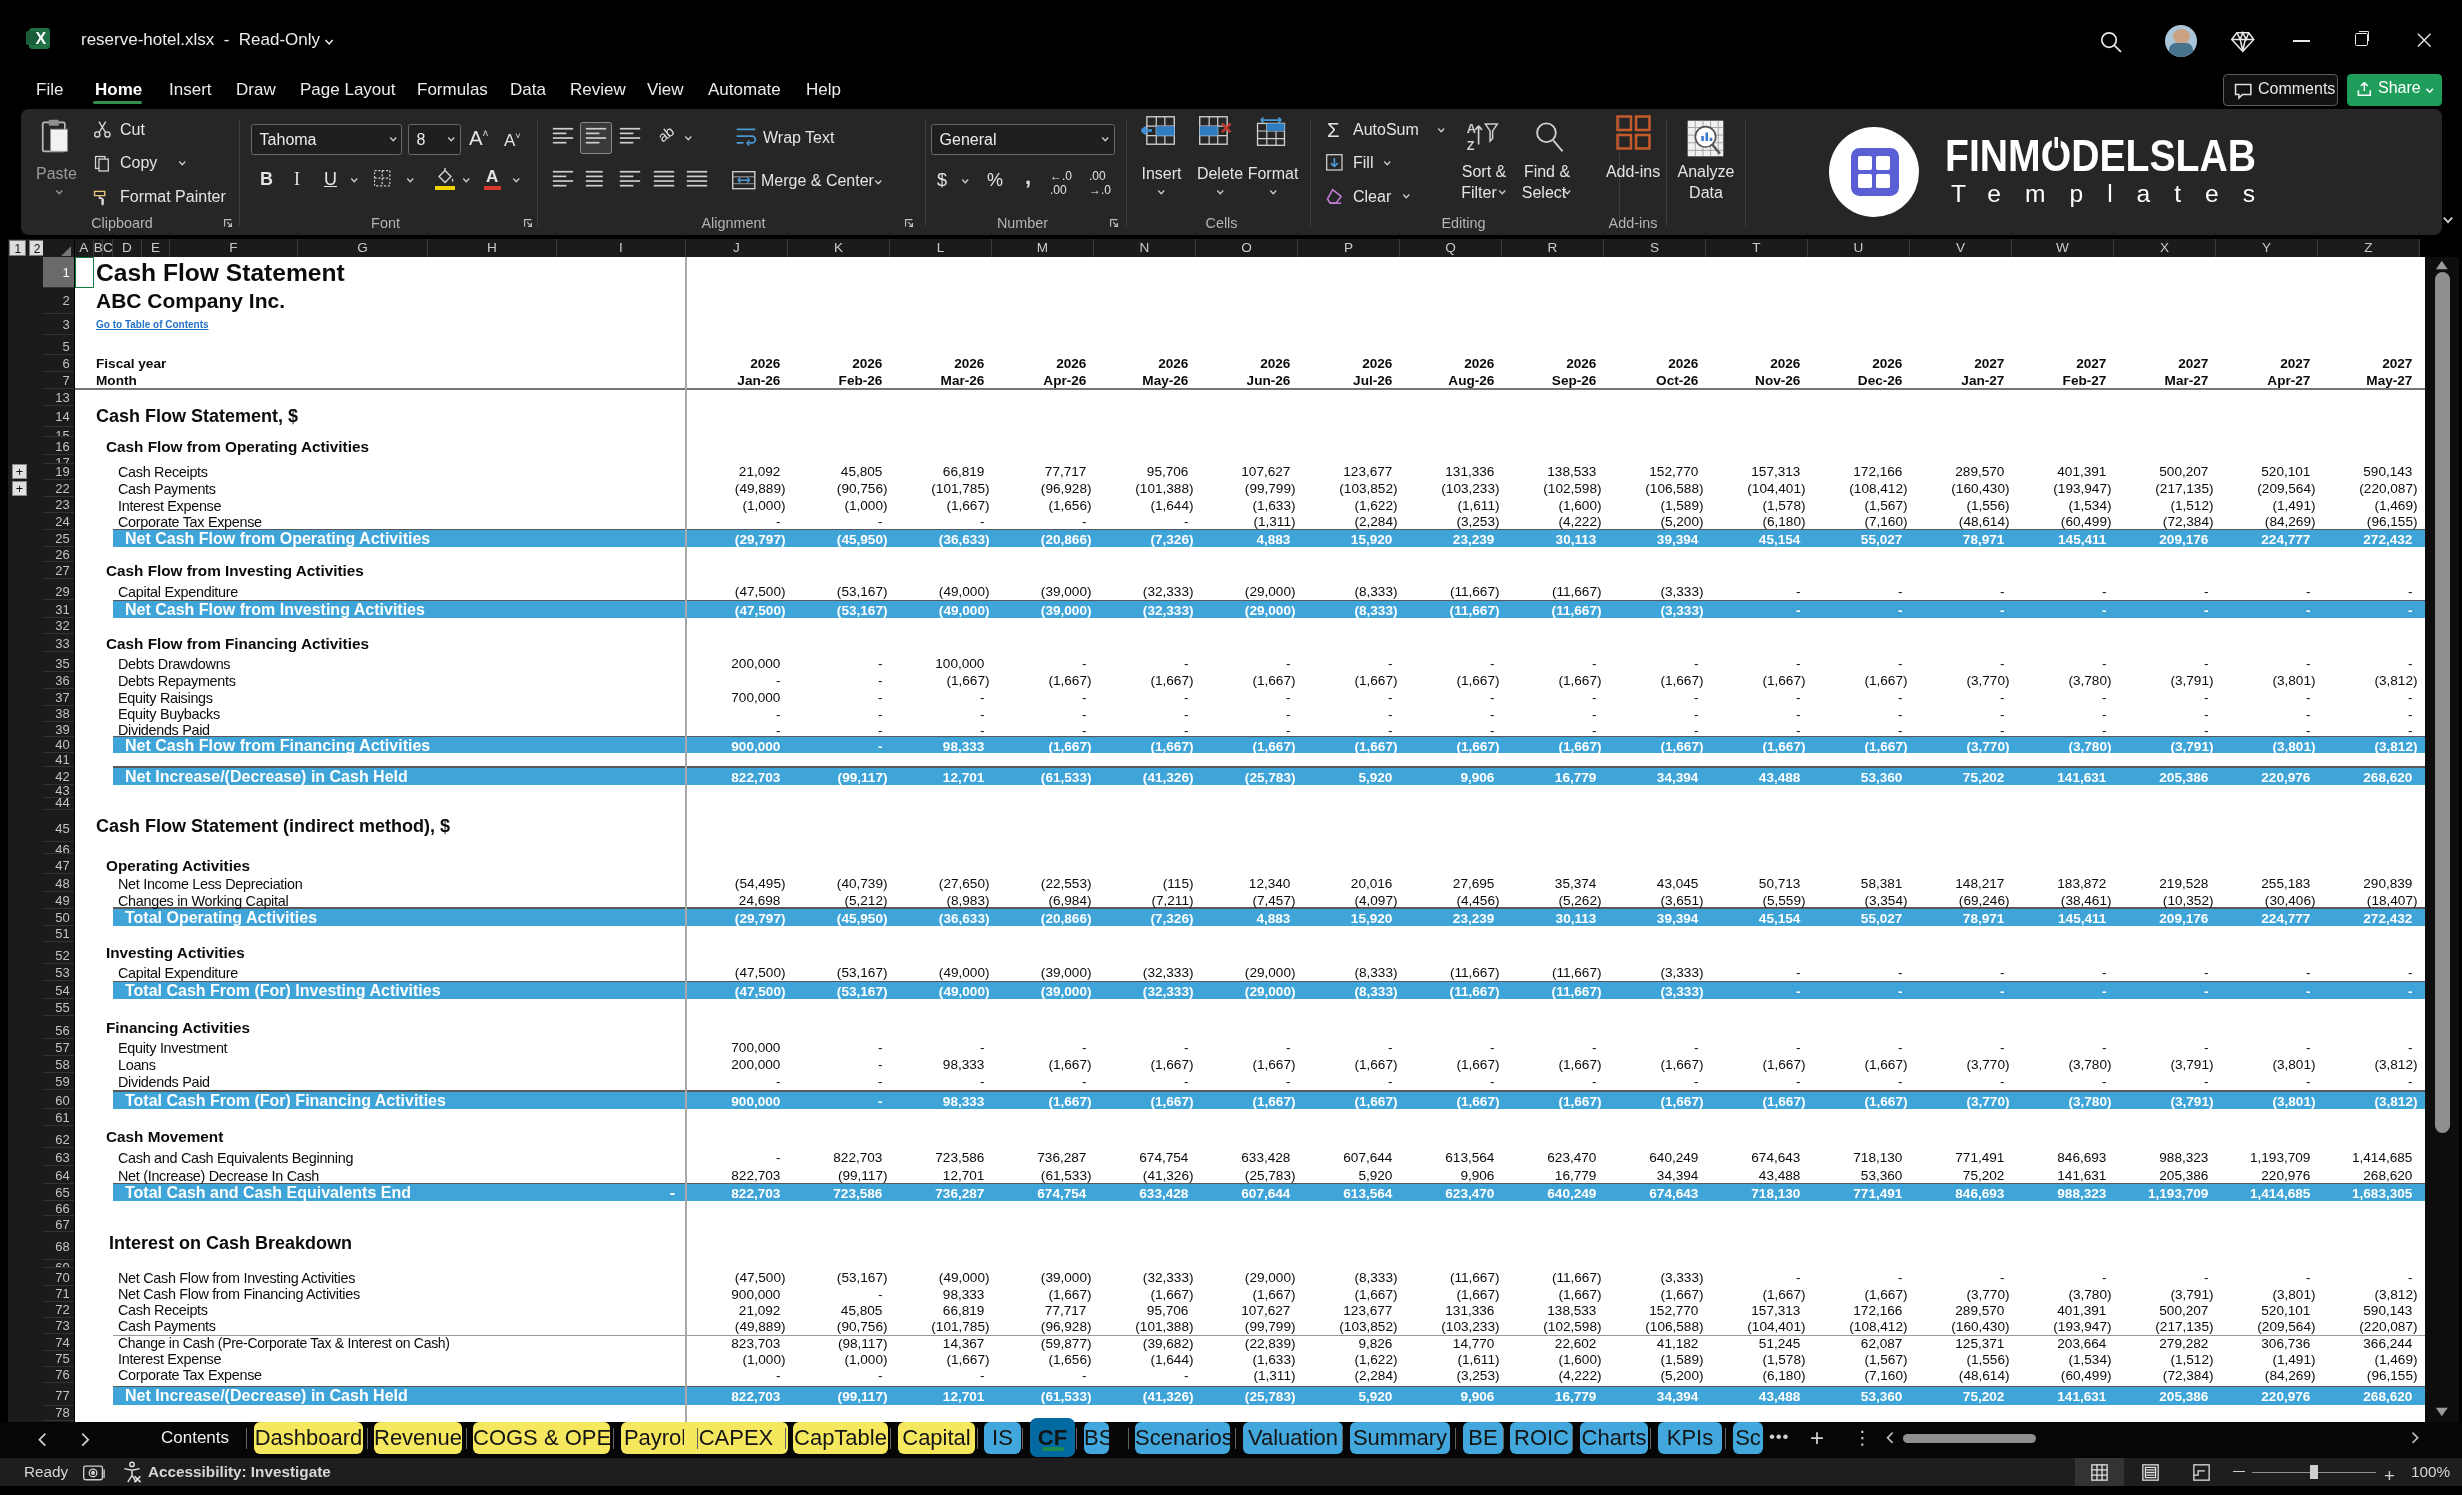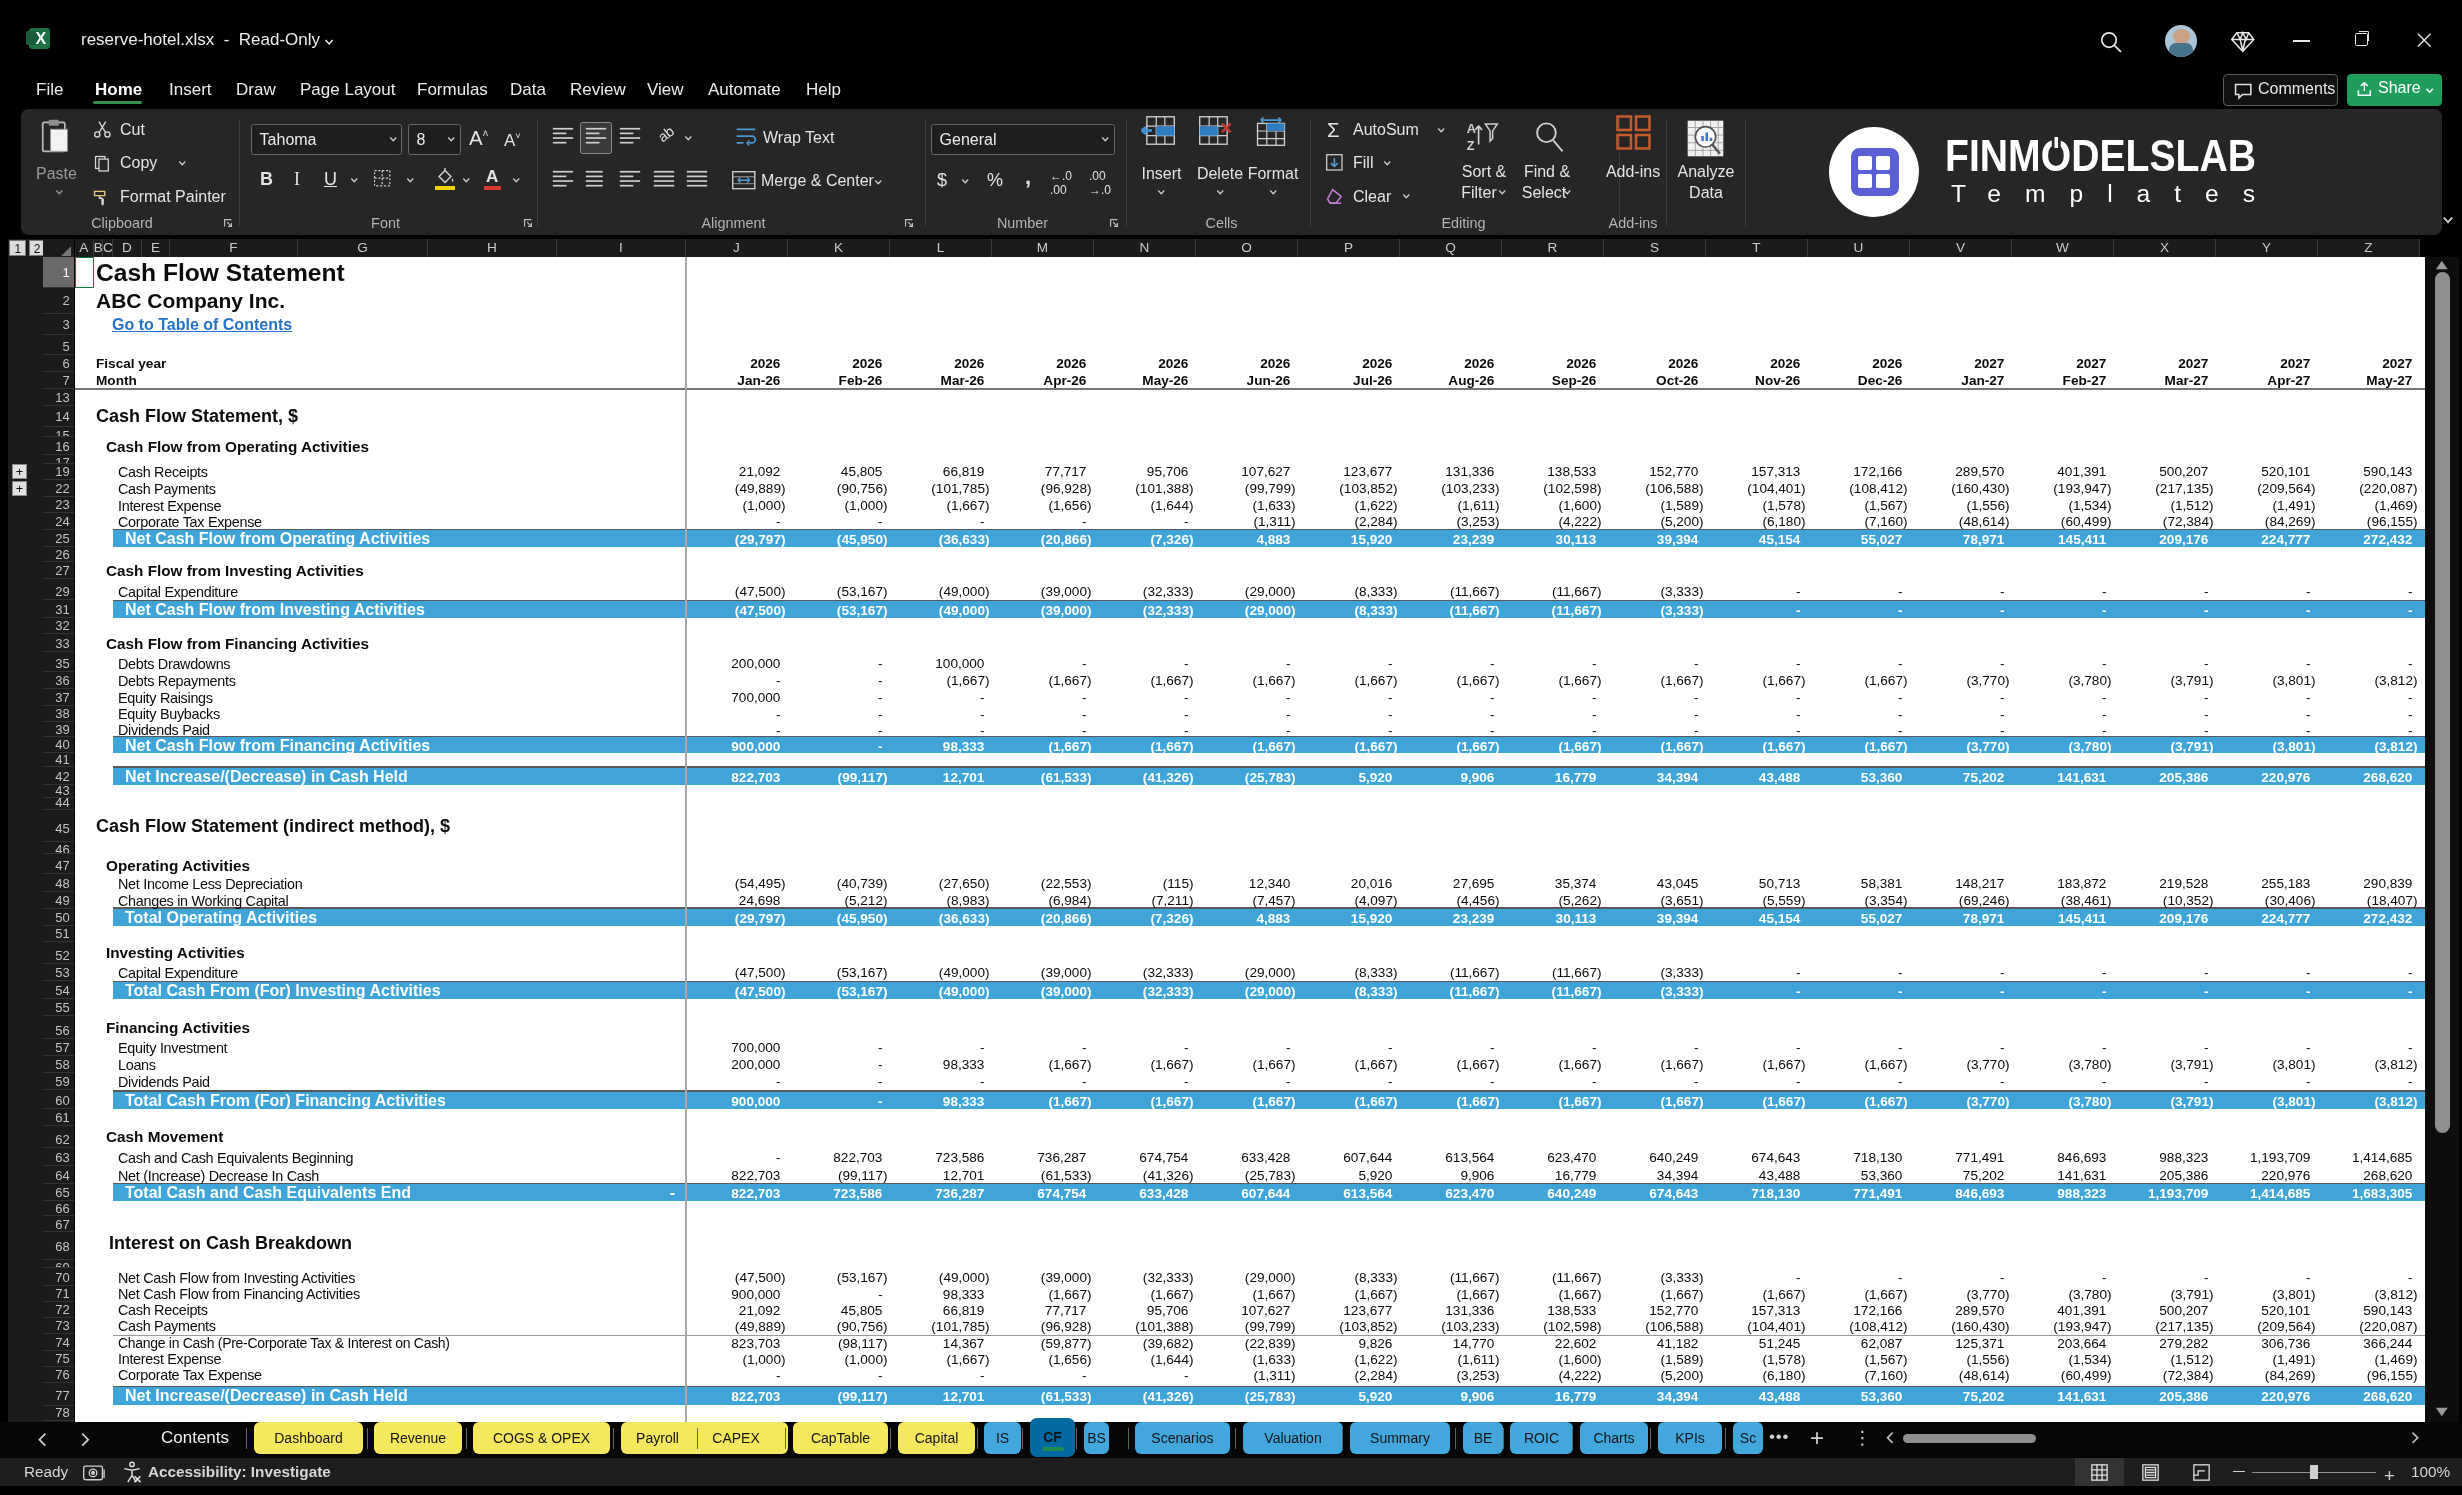"Go to Table of Contents" .lnk { font-size: 16px -> 10px; margin-left: 16px -> none }
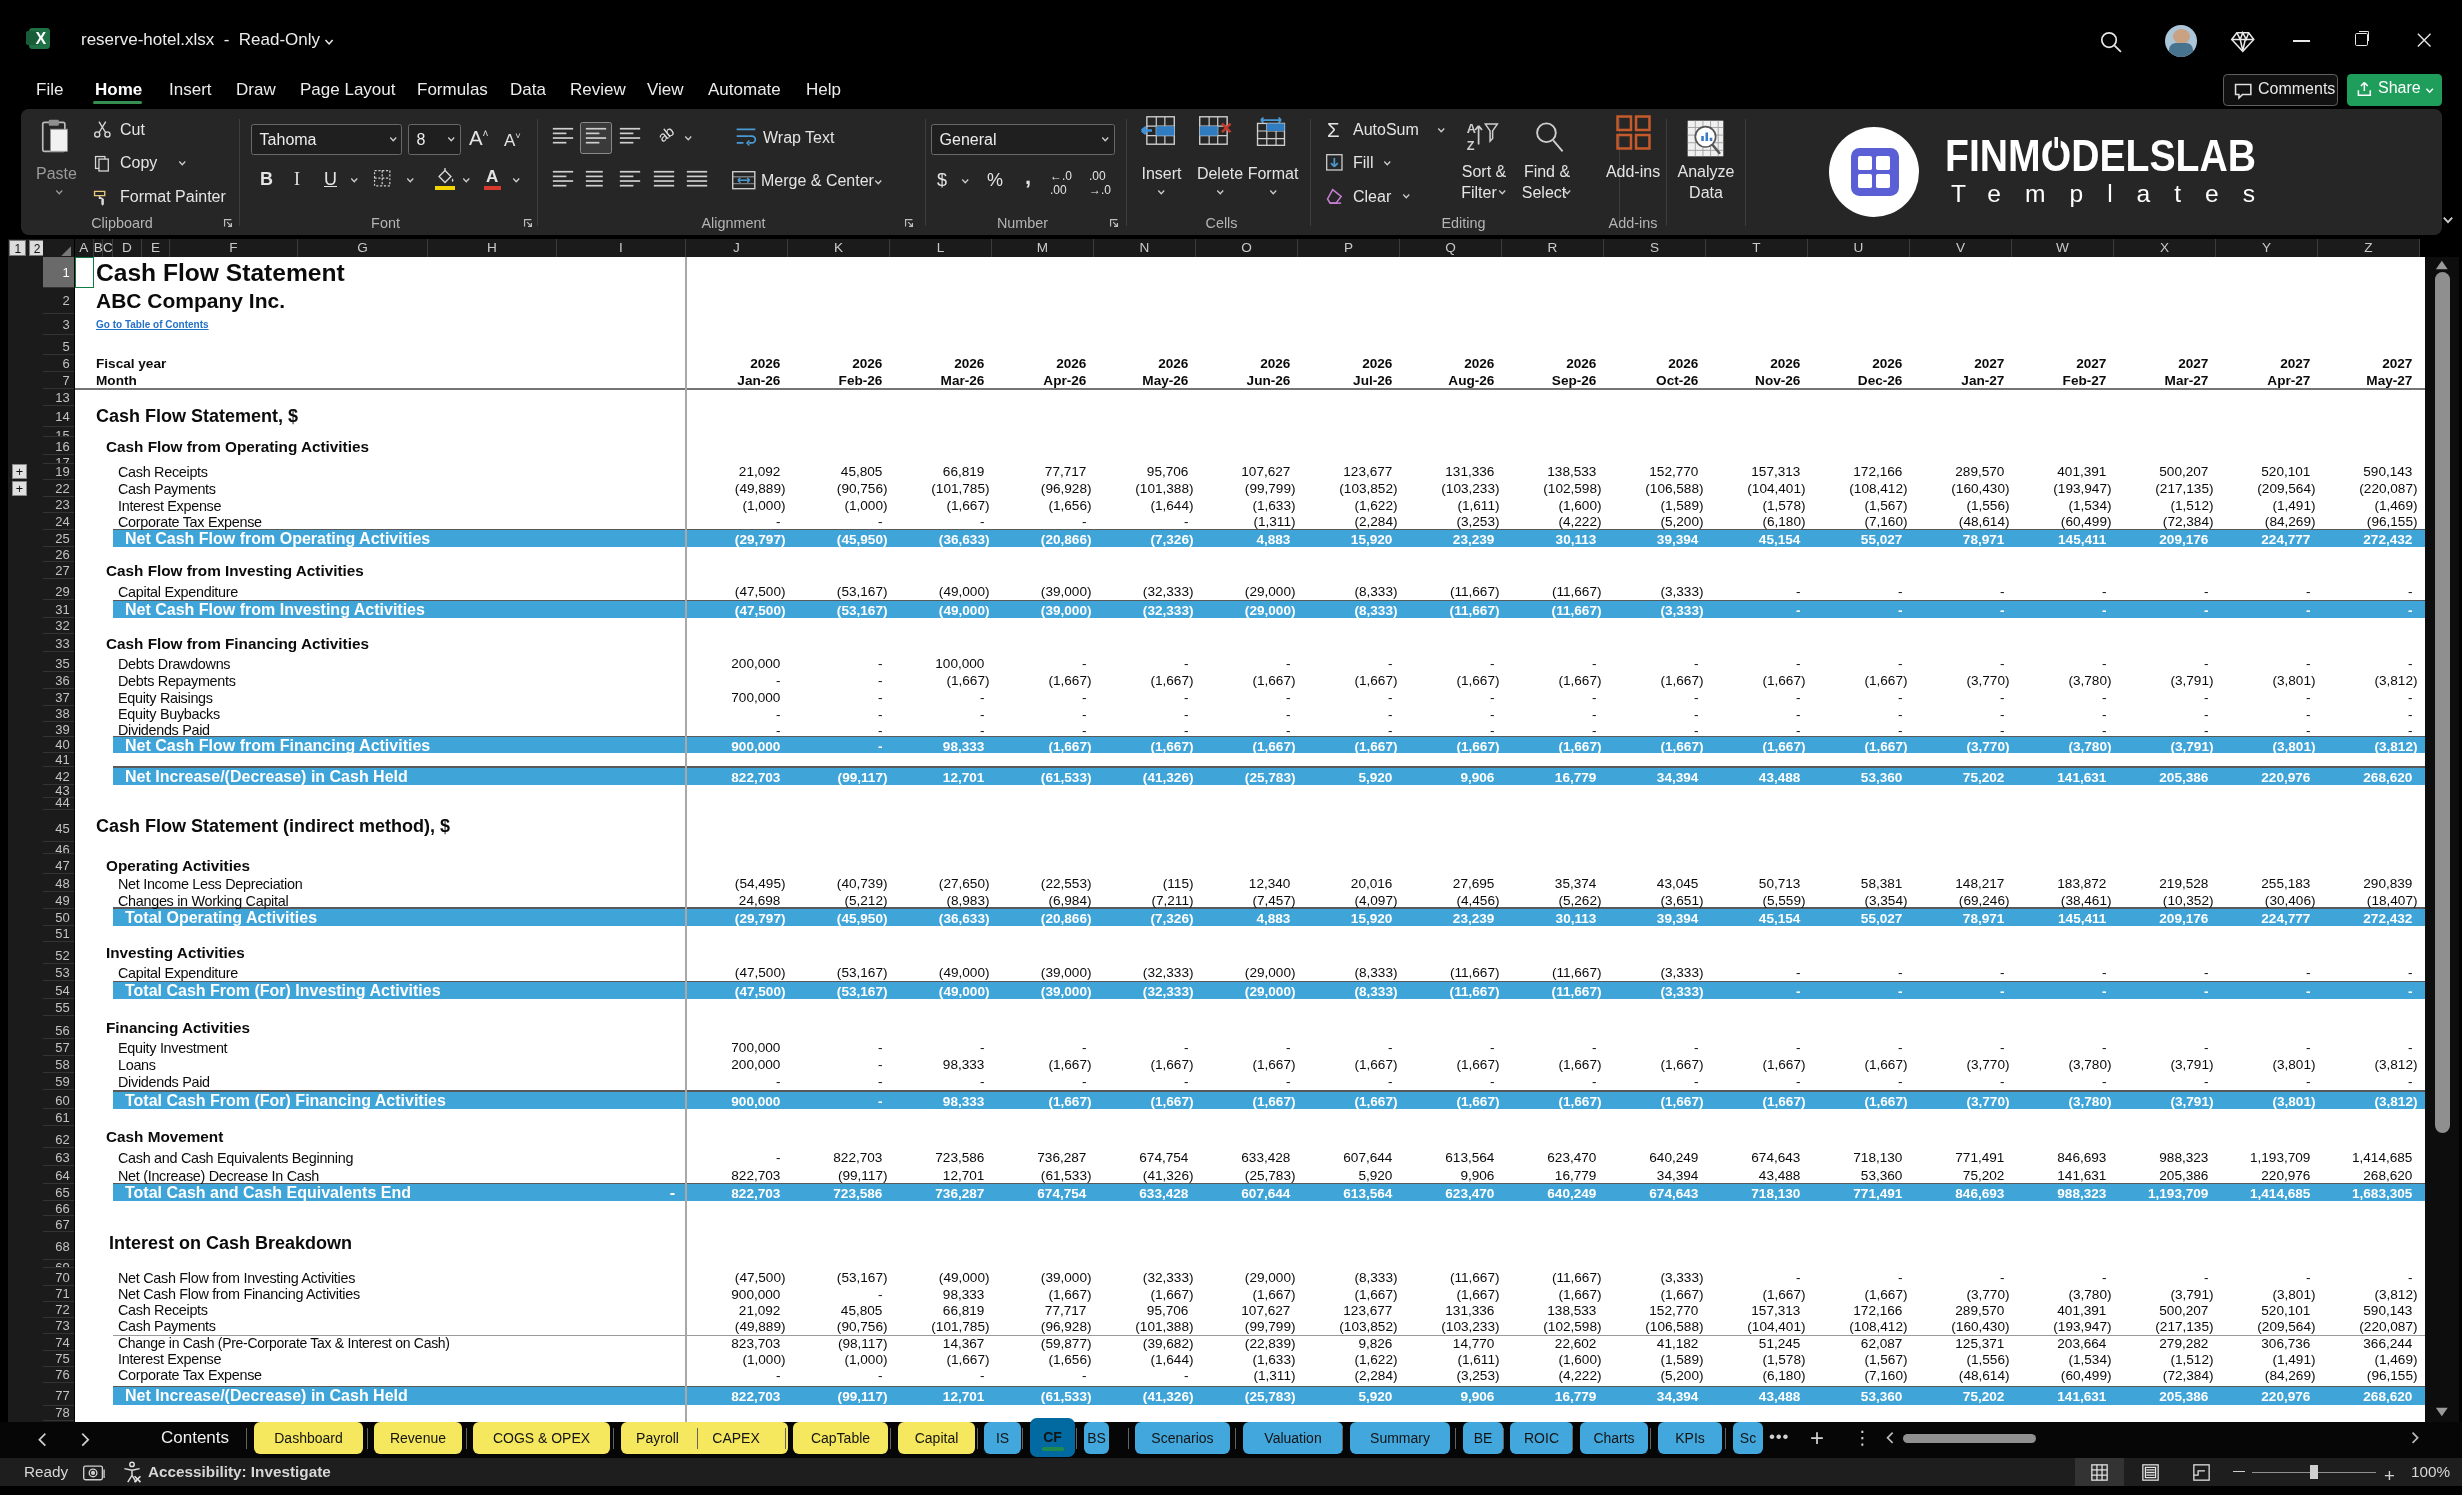"Dashboard" .tab { font-size: 14px -> 22px }
